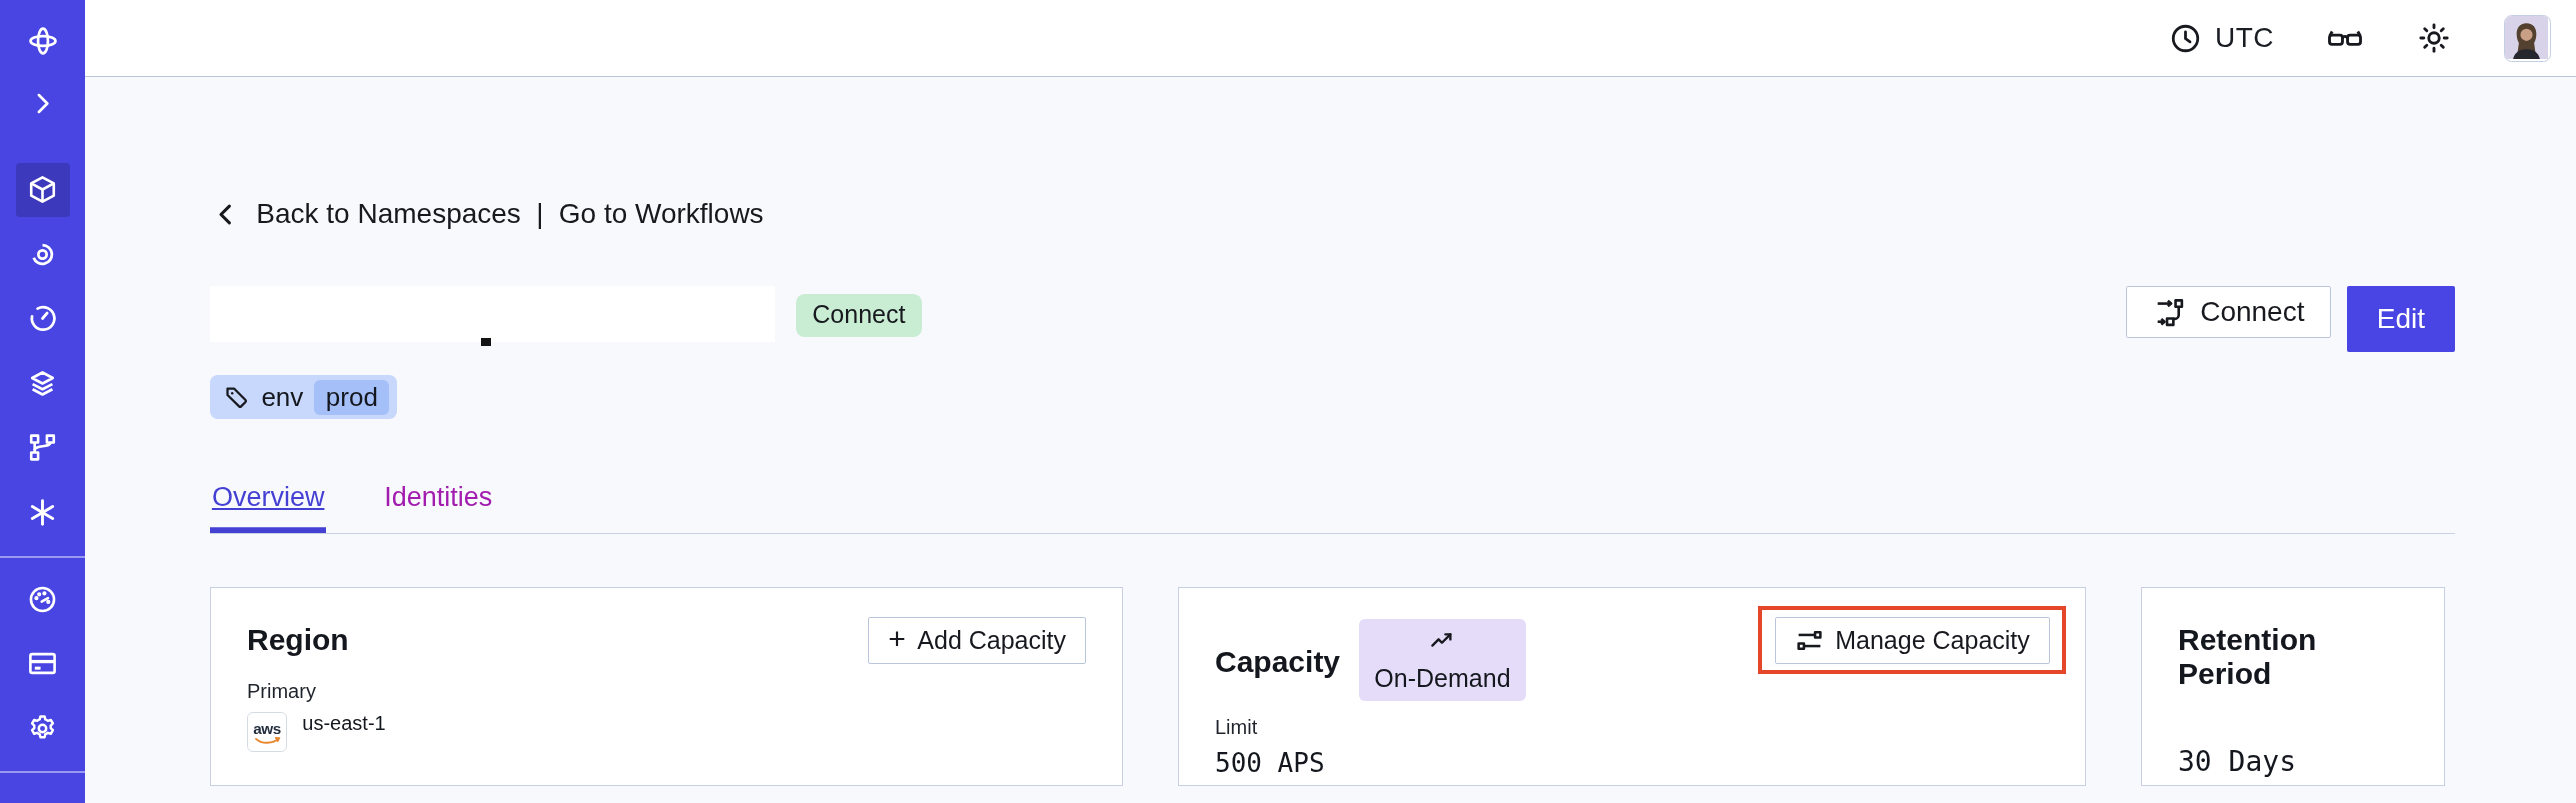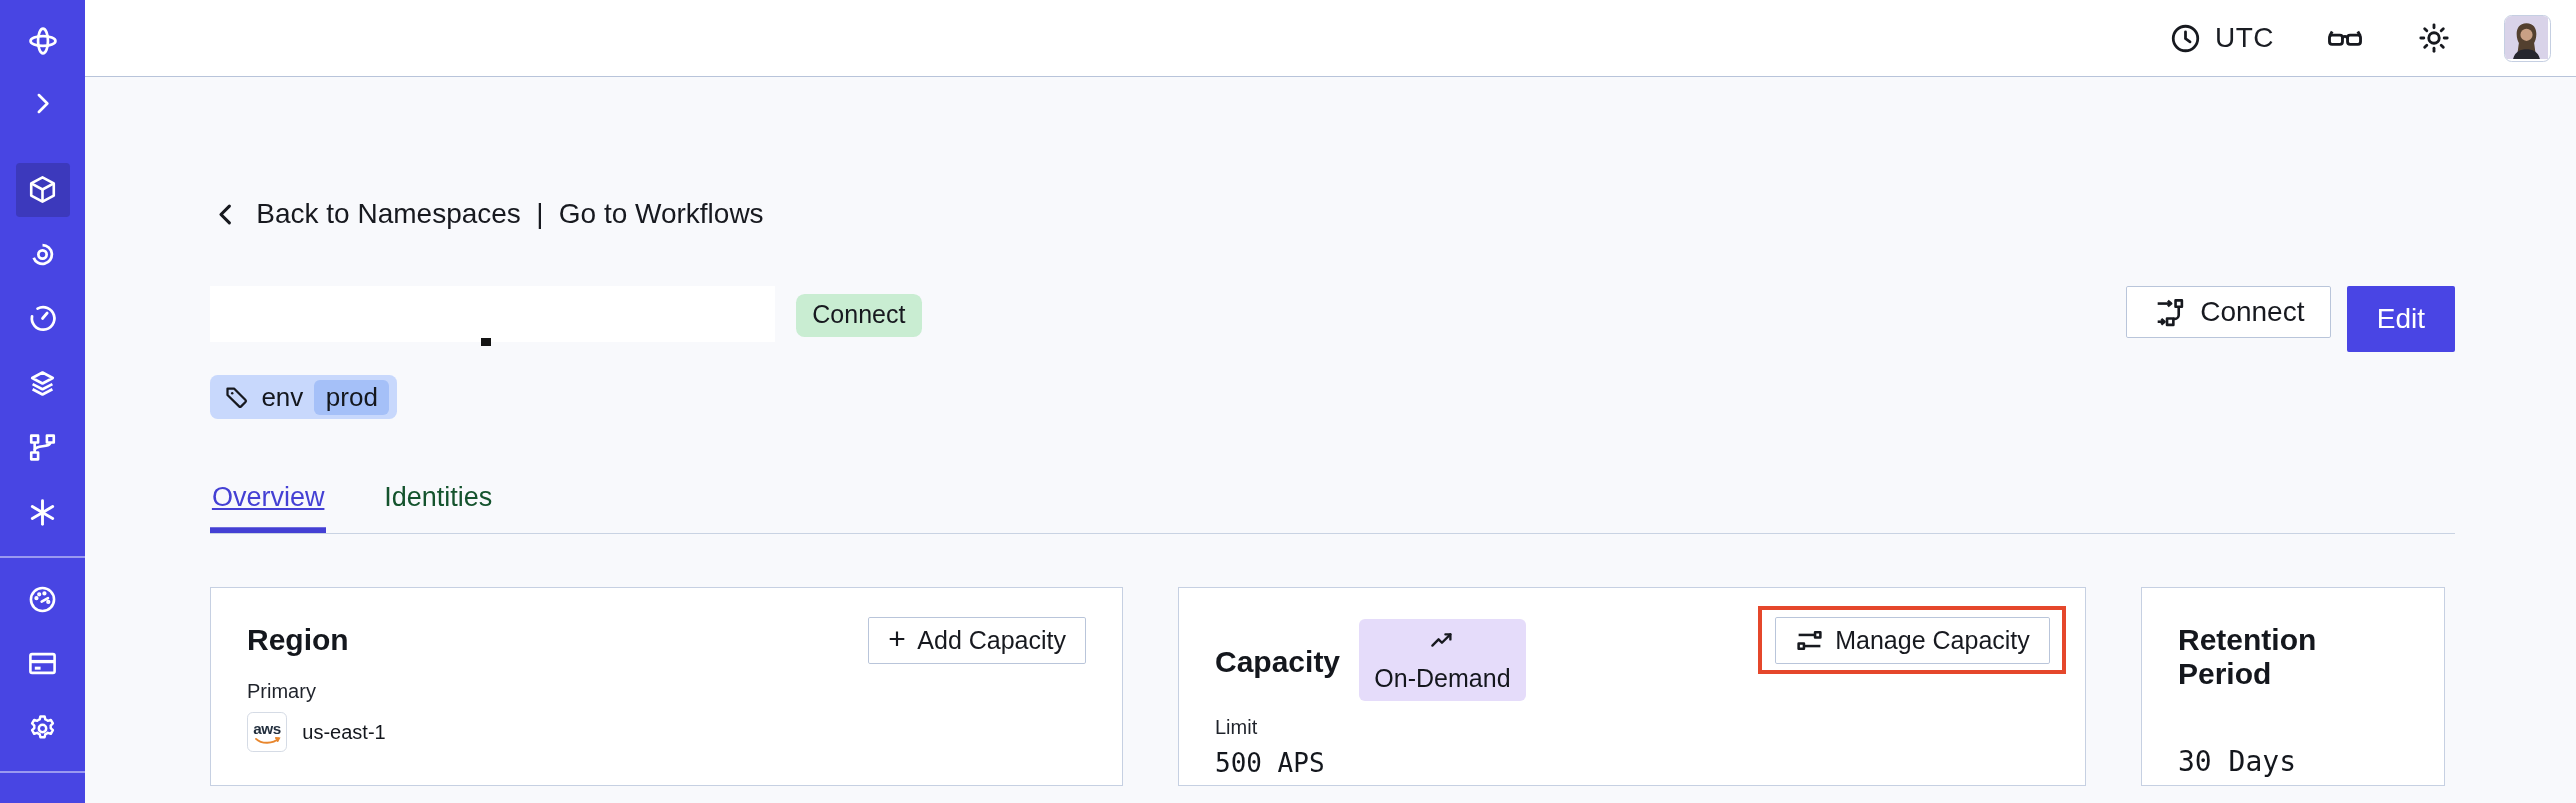"Identities" .tab { color: #14532d -> #a21caf }
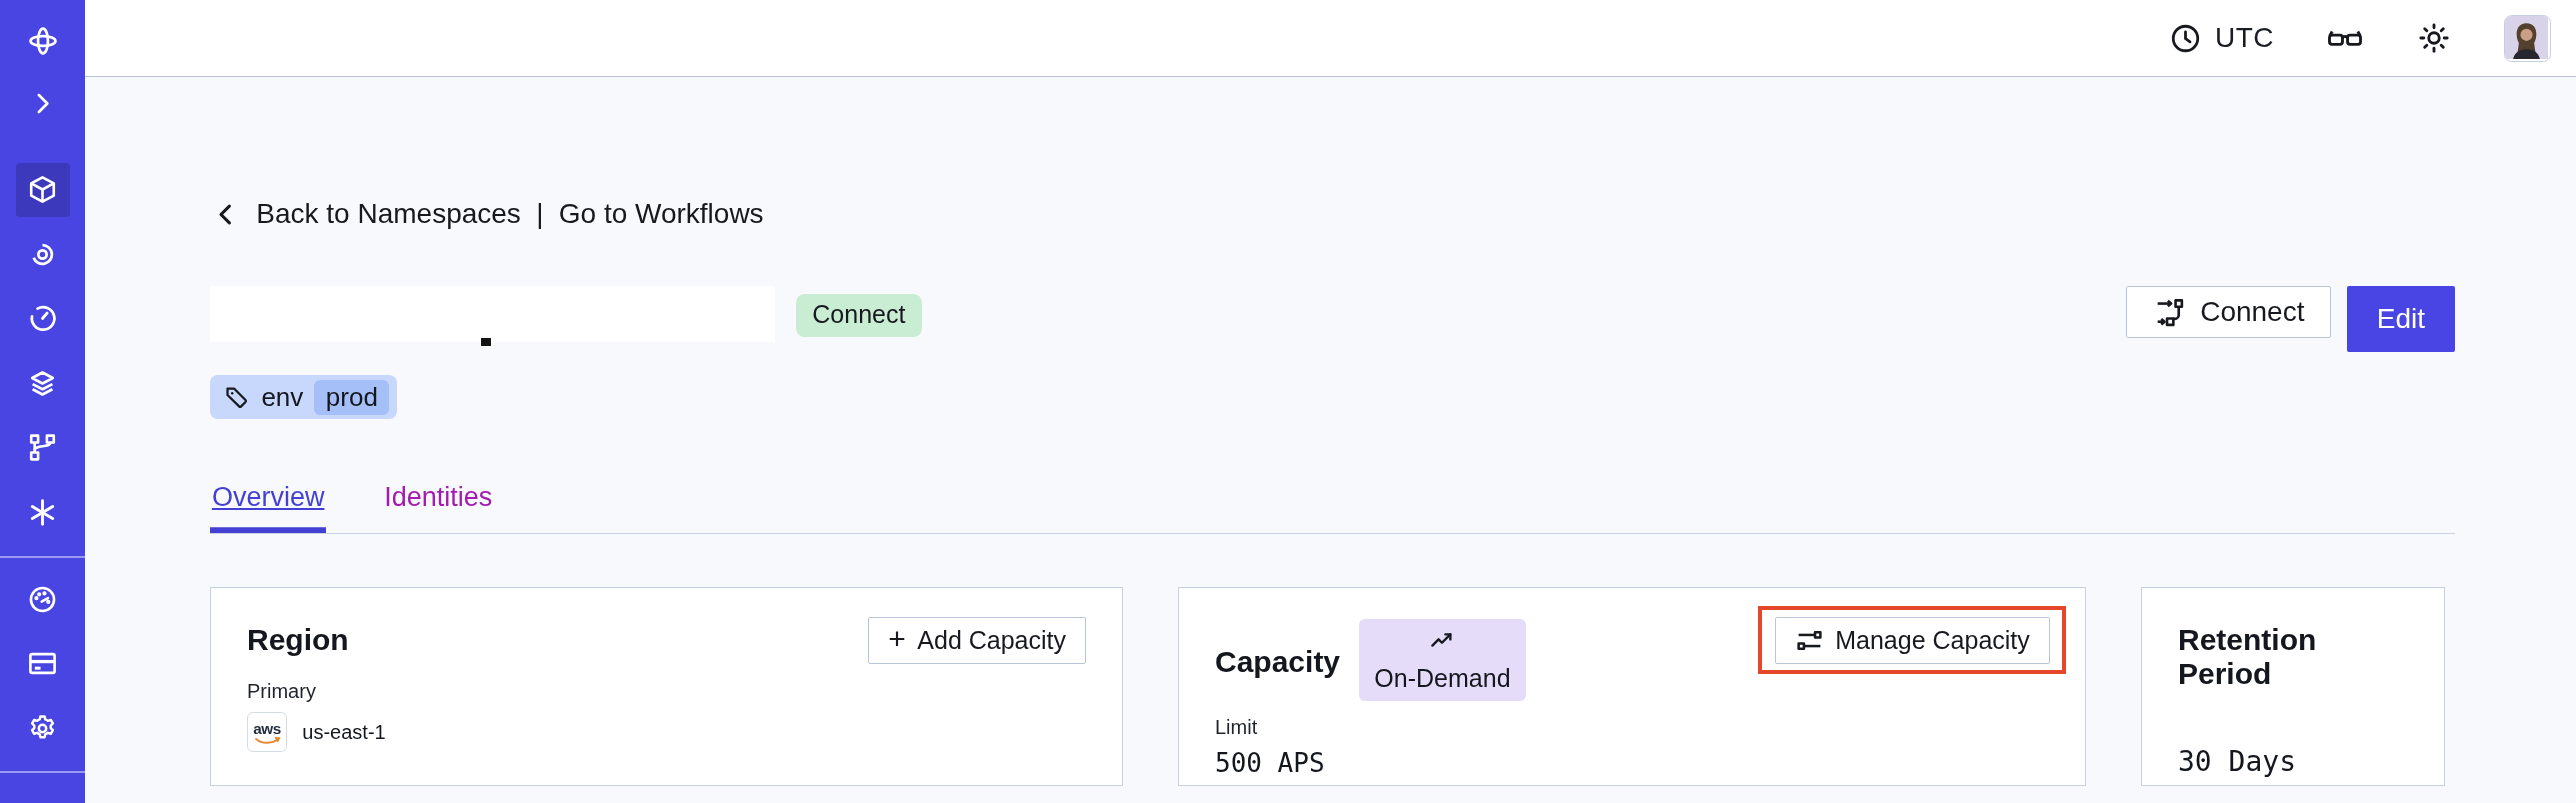"aws" .region-value-row { align-items: center -> flex-start }
